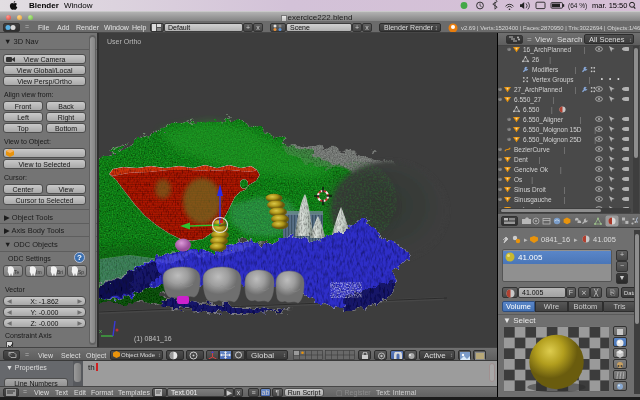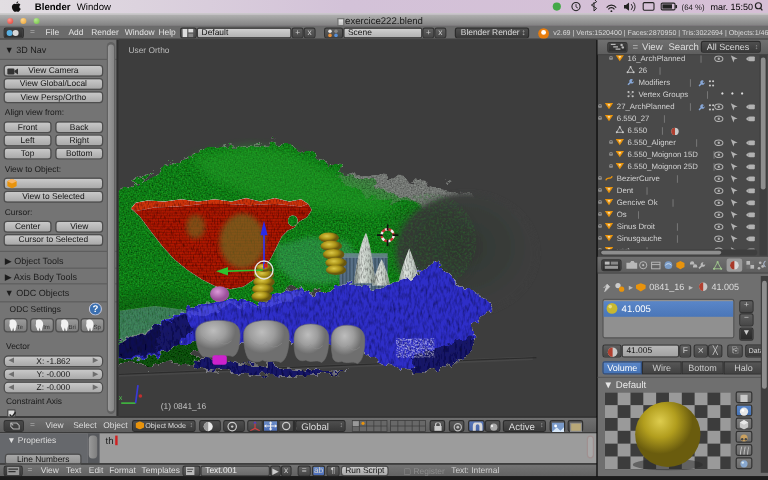"Halo" div.abs { text: Halo -> Tris }
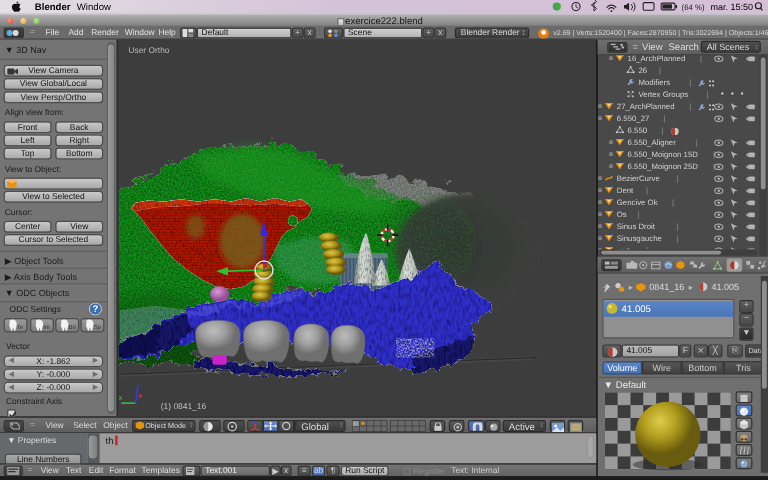"▼ Default" span.abs { text: Default -> Select }
